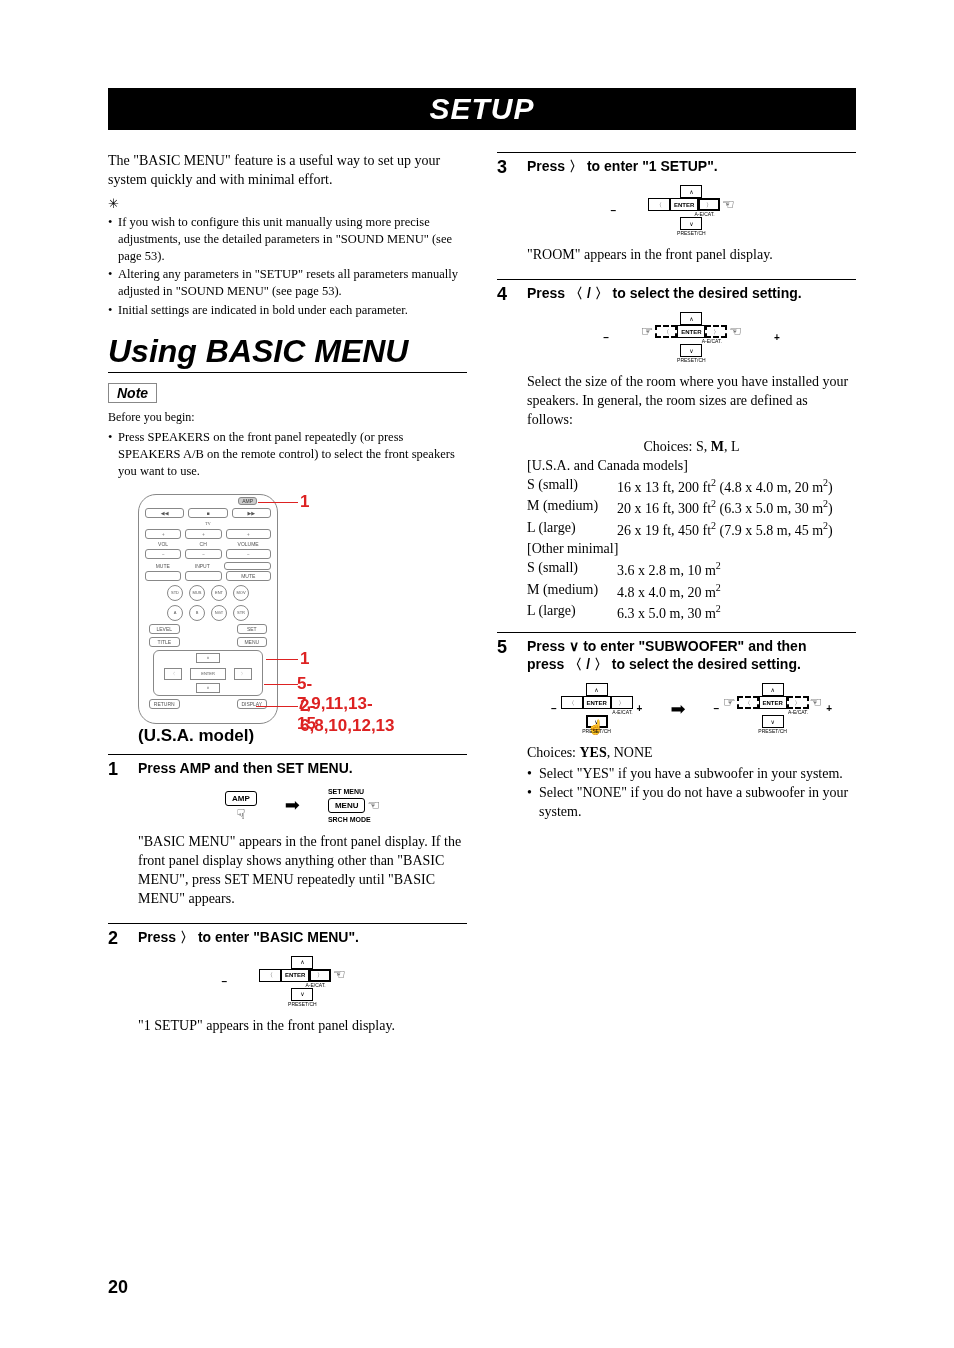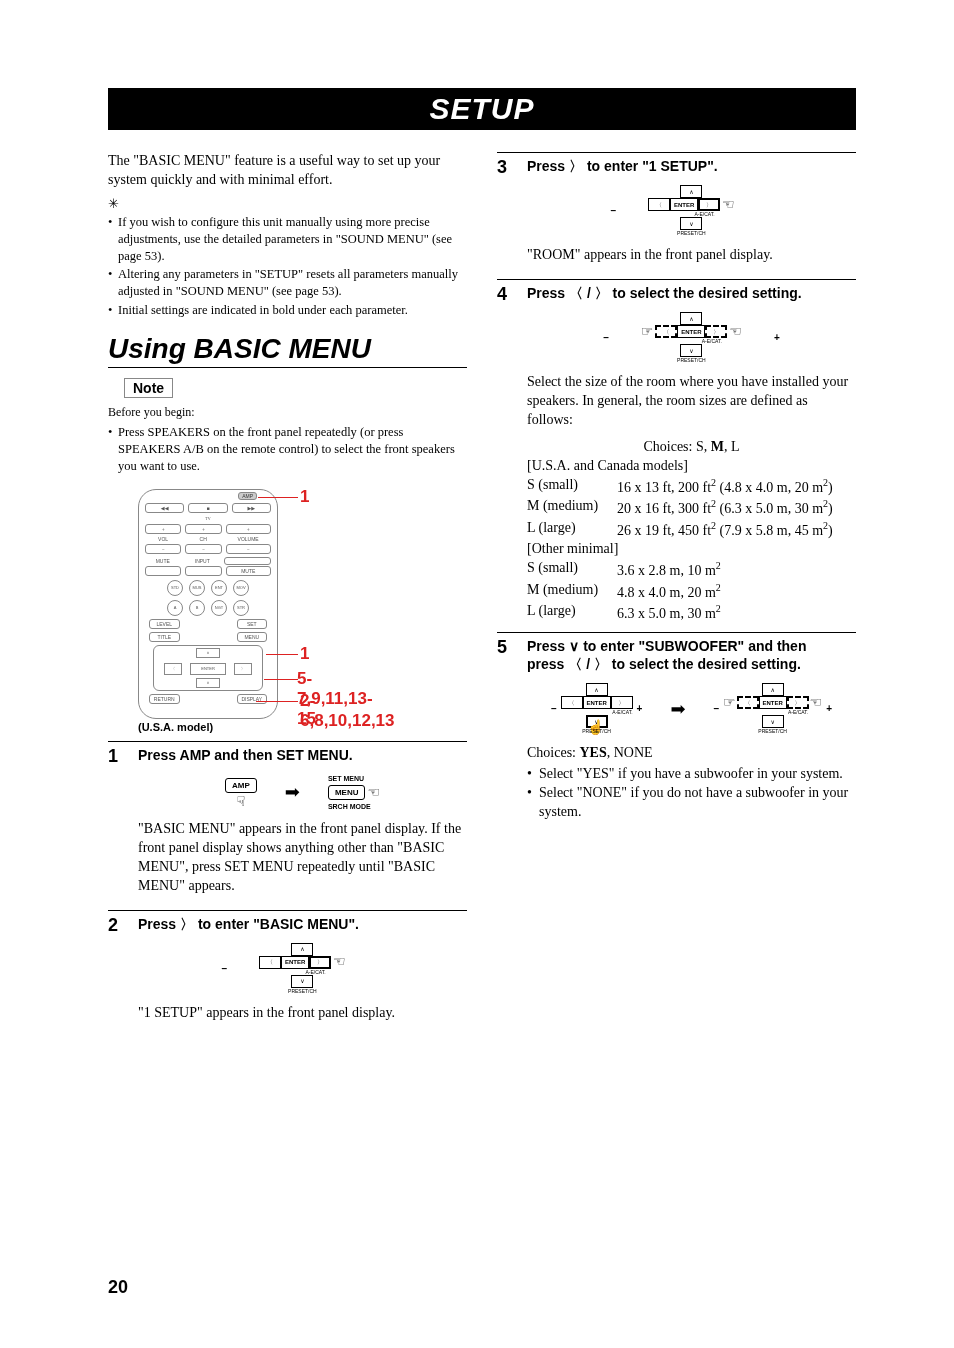"Using BASIC MENU" .section-title { font-size: 28px -> 32px }
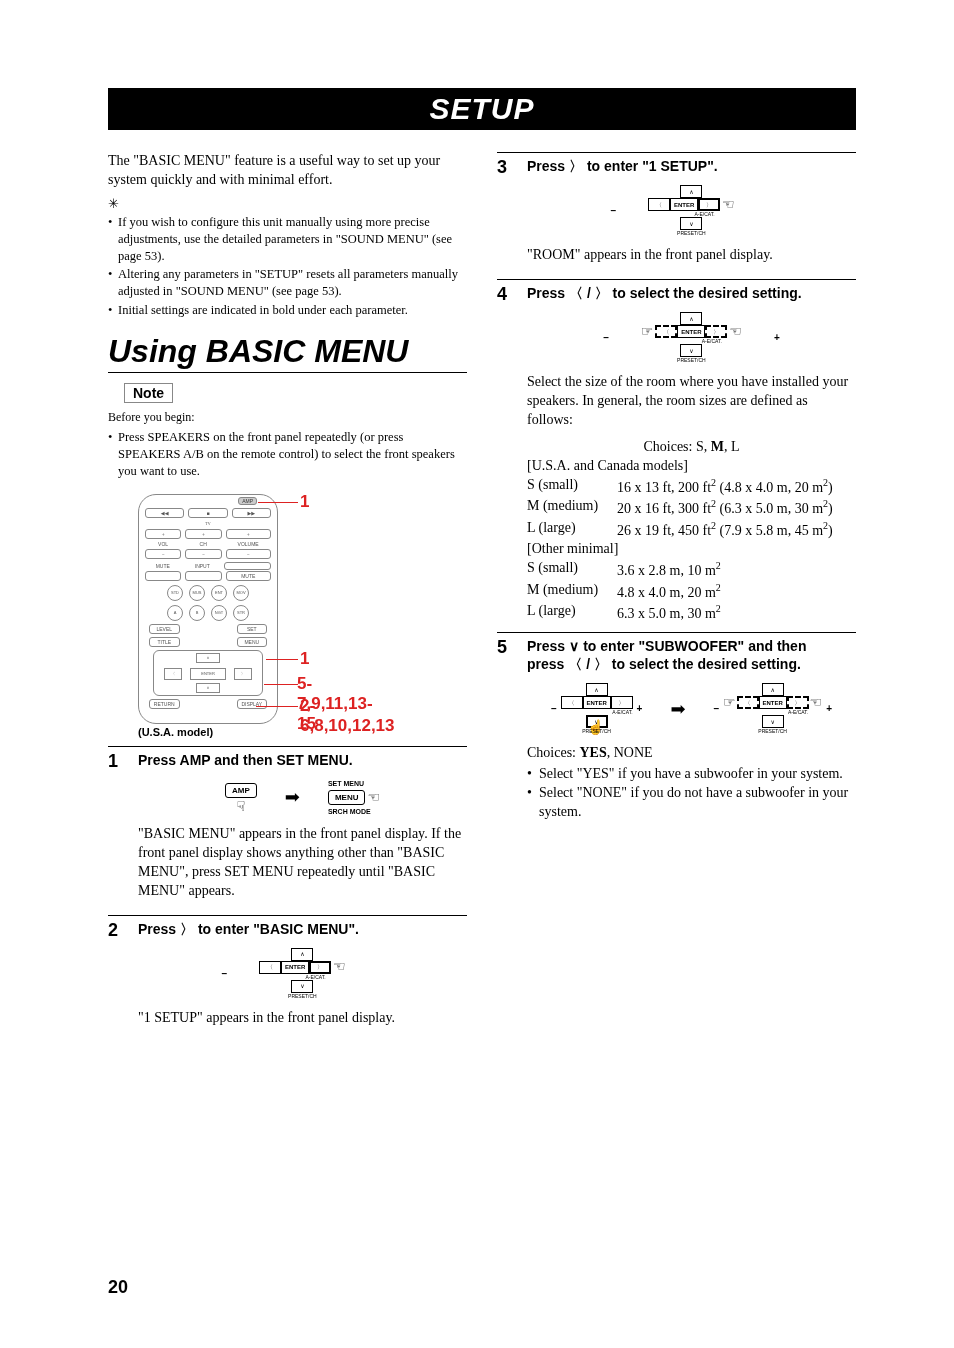"Note" .note-box { font-style: none -> italic; margin-left: 16px -> none }
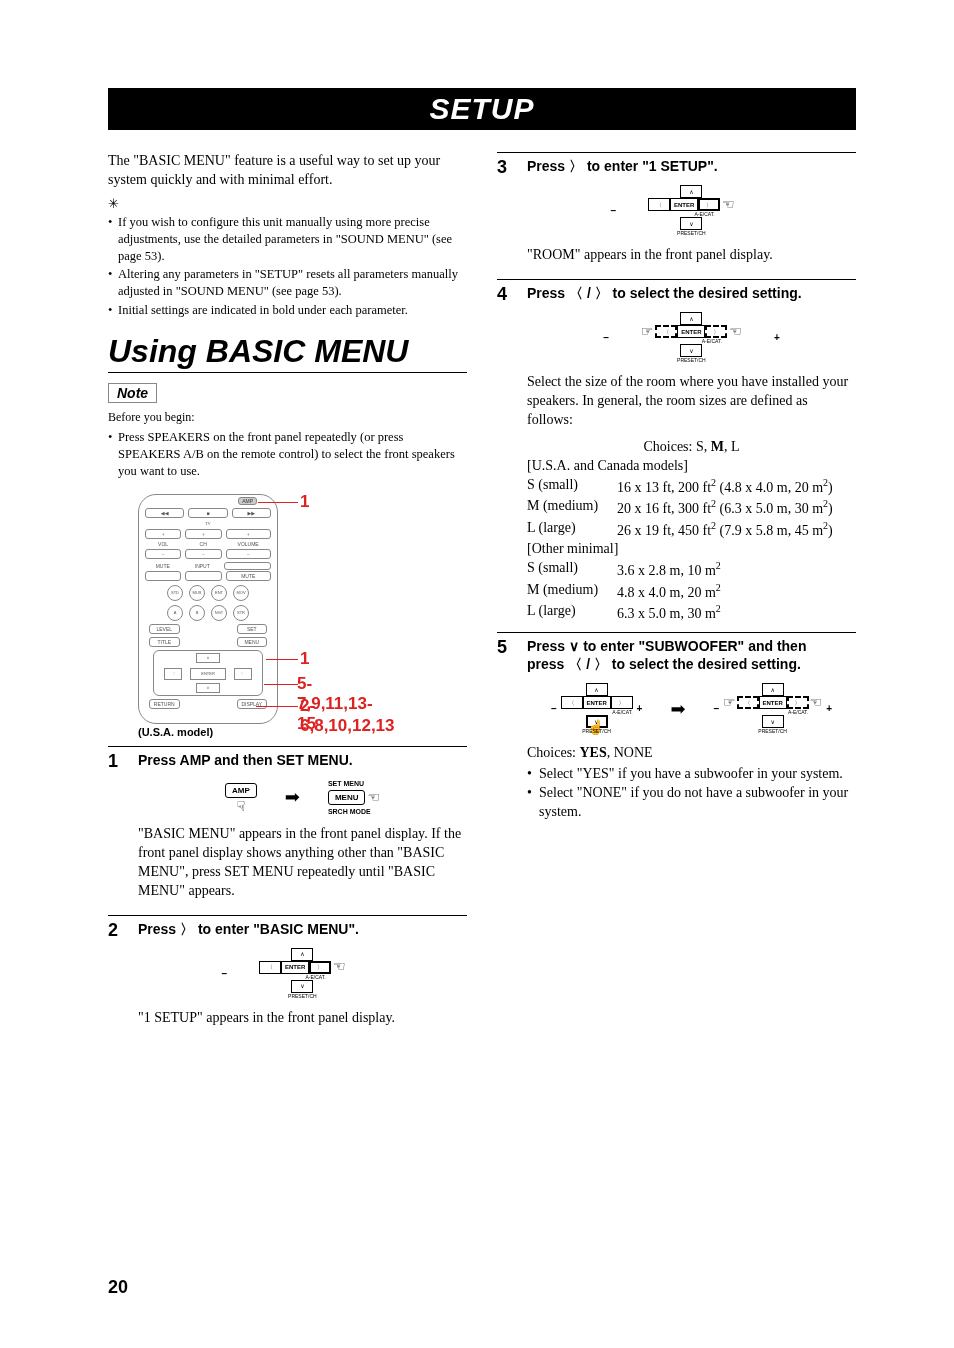"(U.S.A. model)" .caption { font-size: 11px -> 17px }
